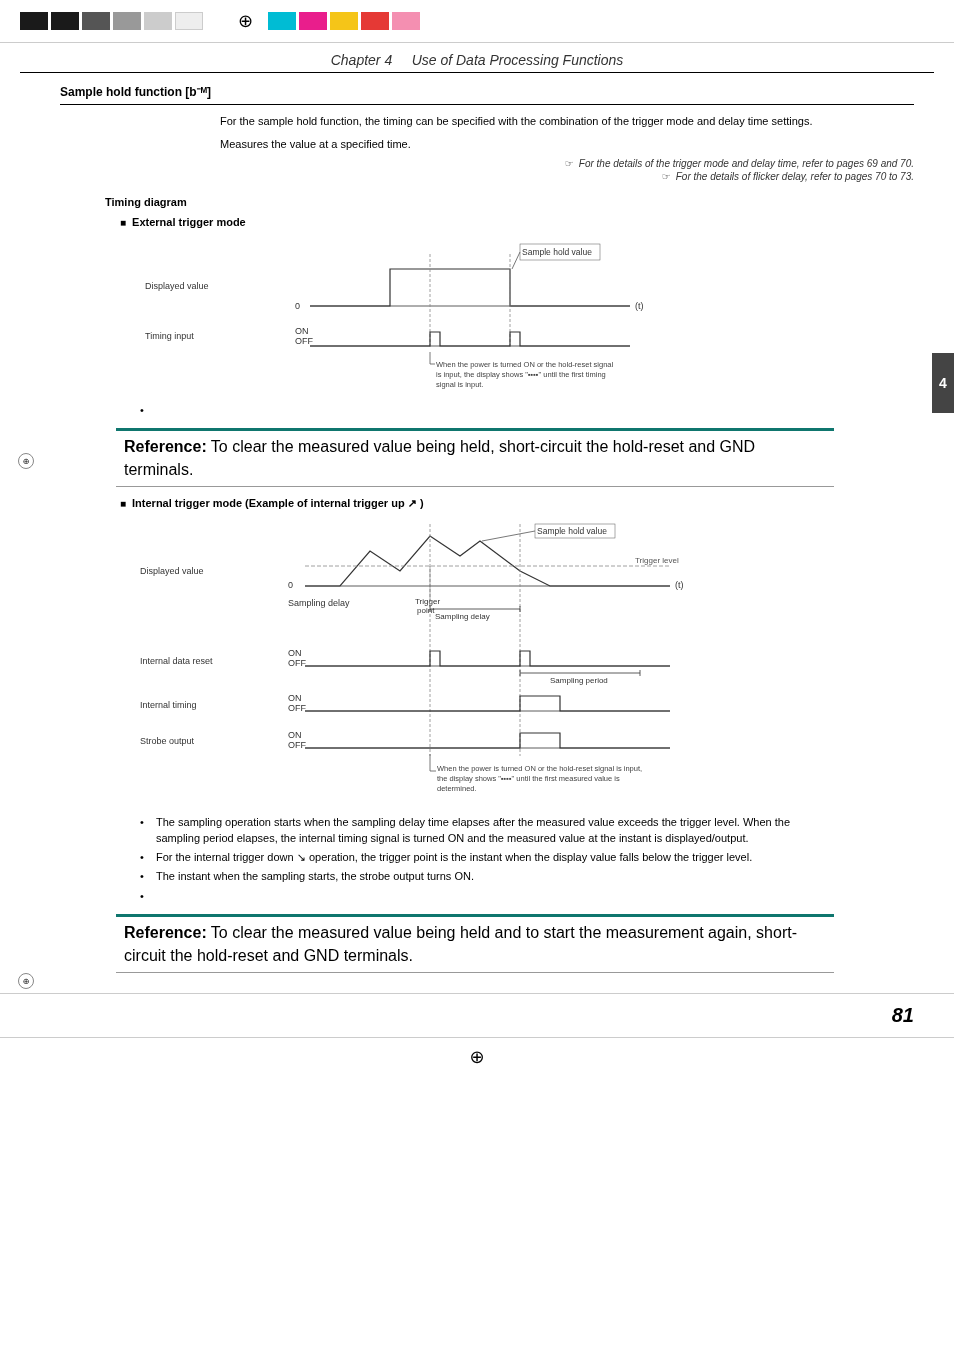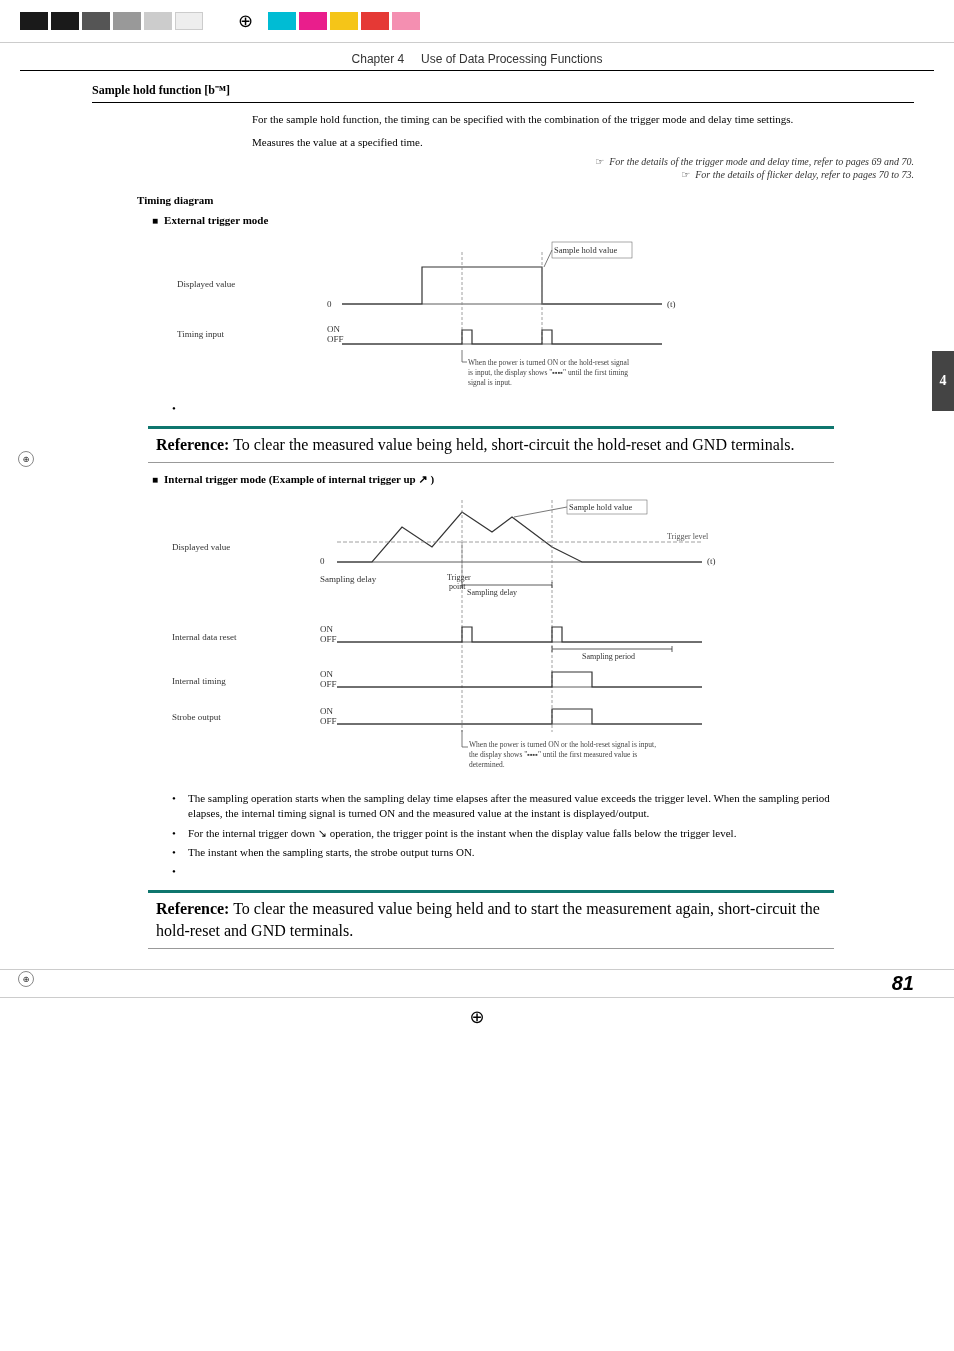"Chapter 4 Use of Data" .chapter-header { font-size: 12px -> 14px; font-style: none -> italic }
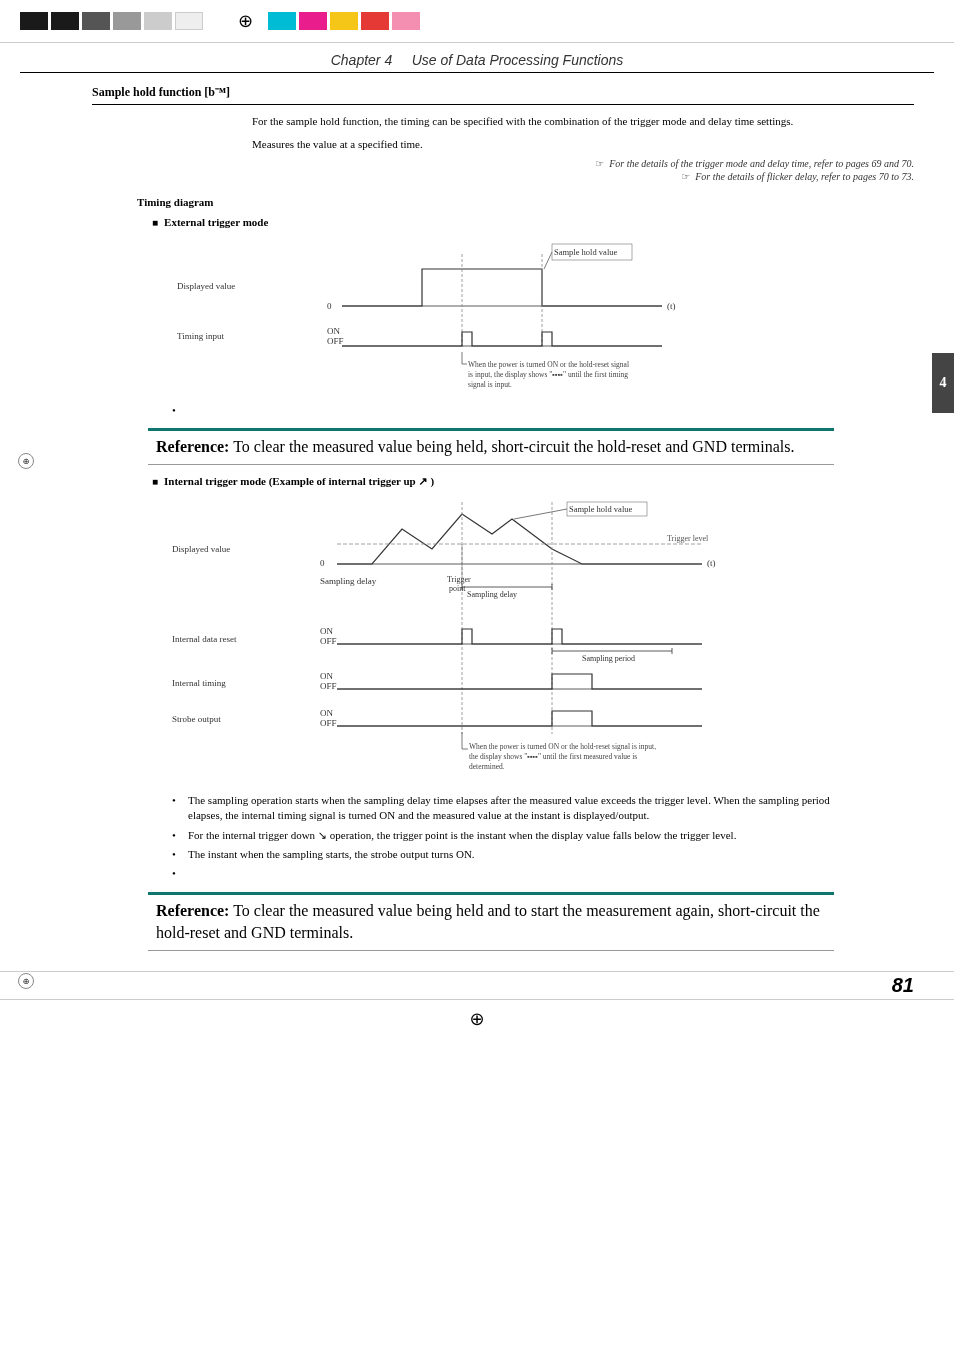"Sample hold function [b⁻ᴹ]" .content { font-family: Liberation Serif, serif -> none; padding: 10px 40px 10px 92px -> 10px 40px 10px 60px }
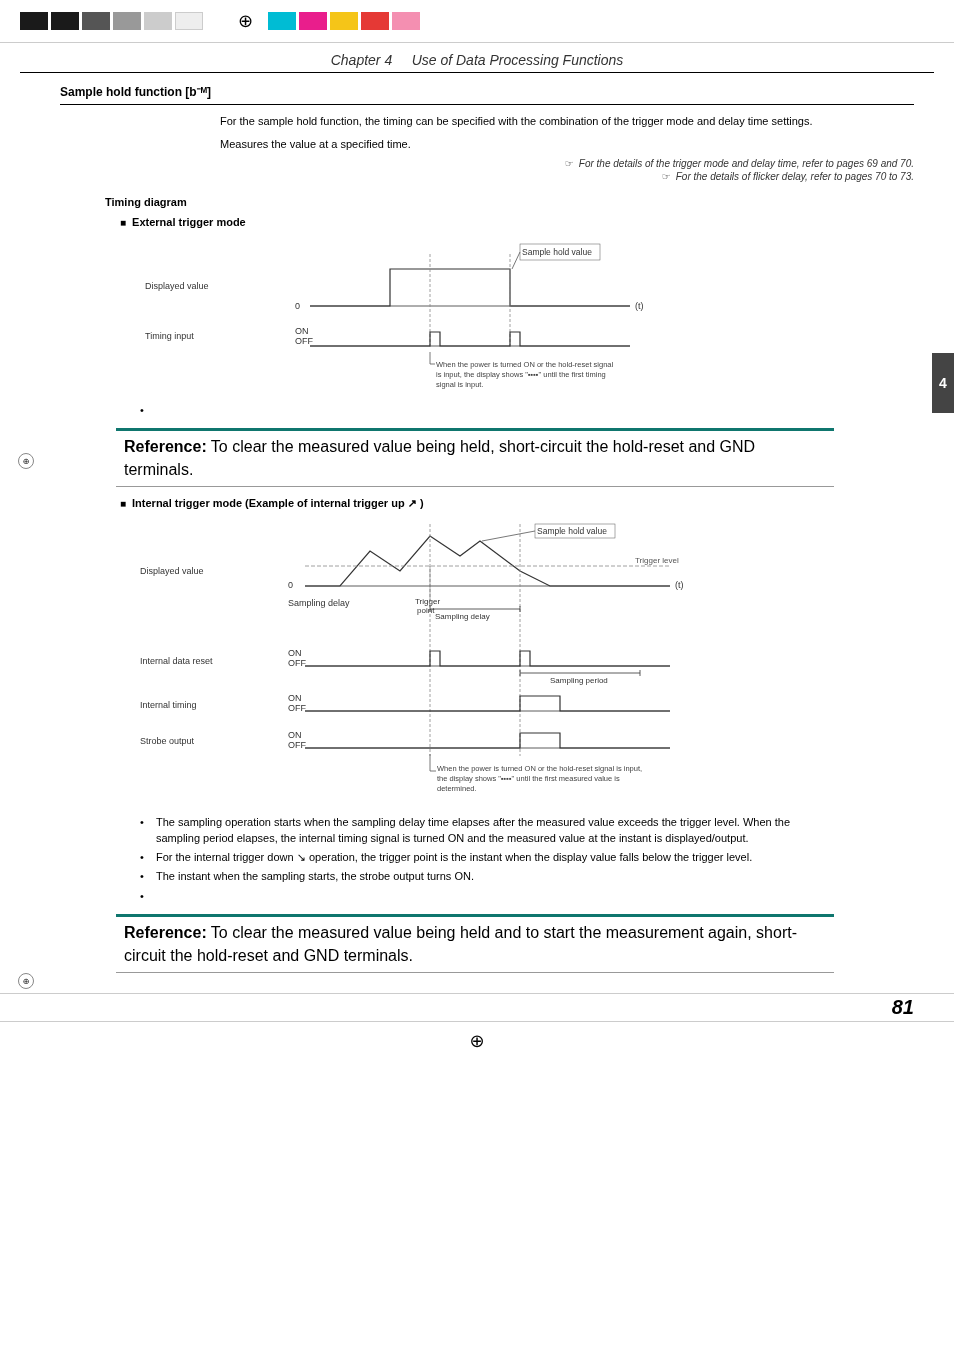"81" .page-number { padding: 2px 40px -> 10px 40px }
